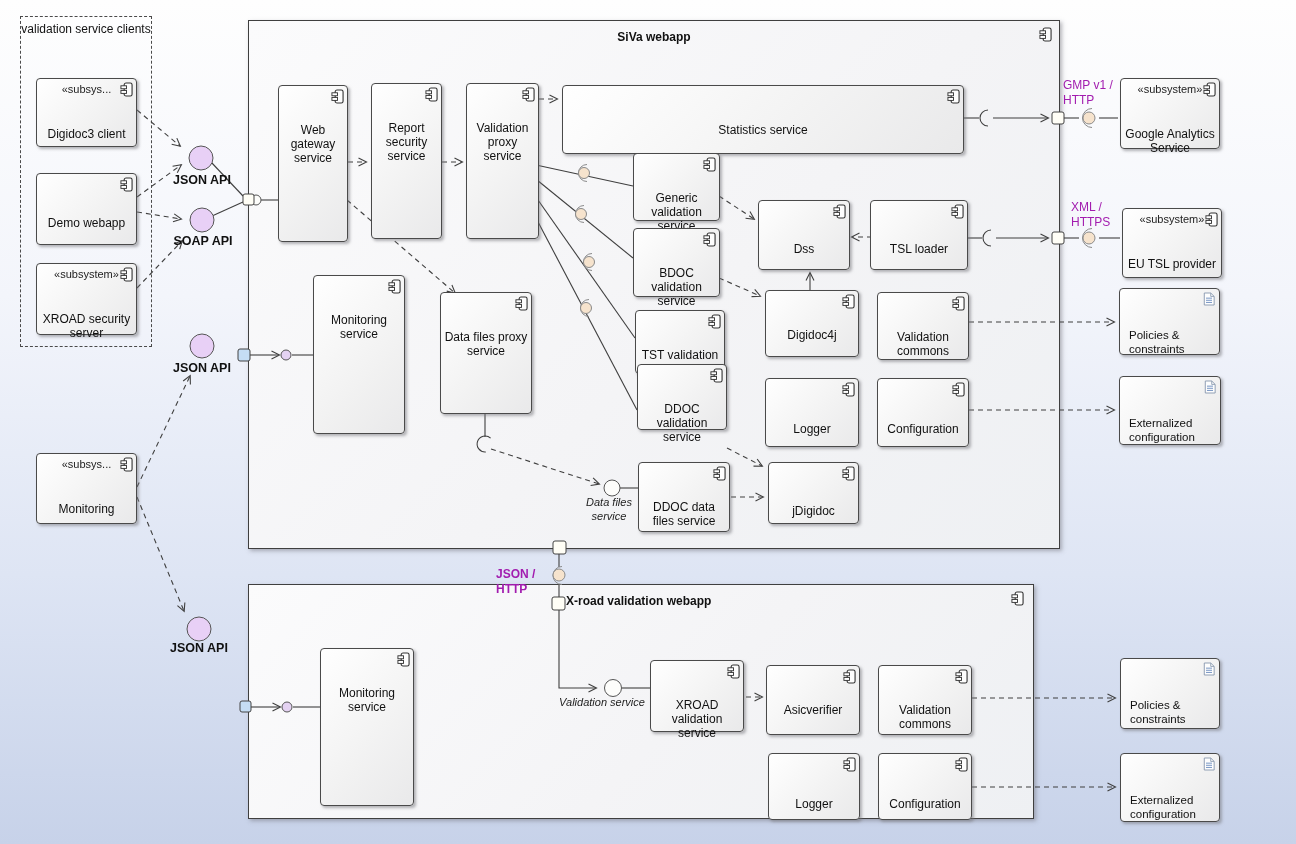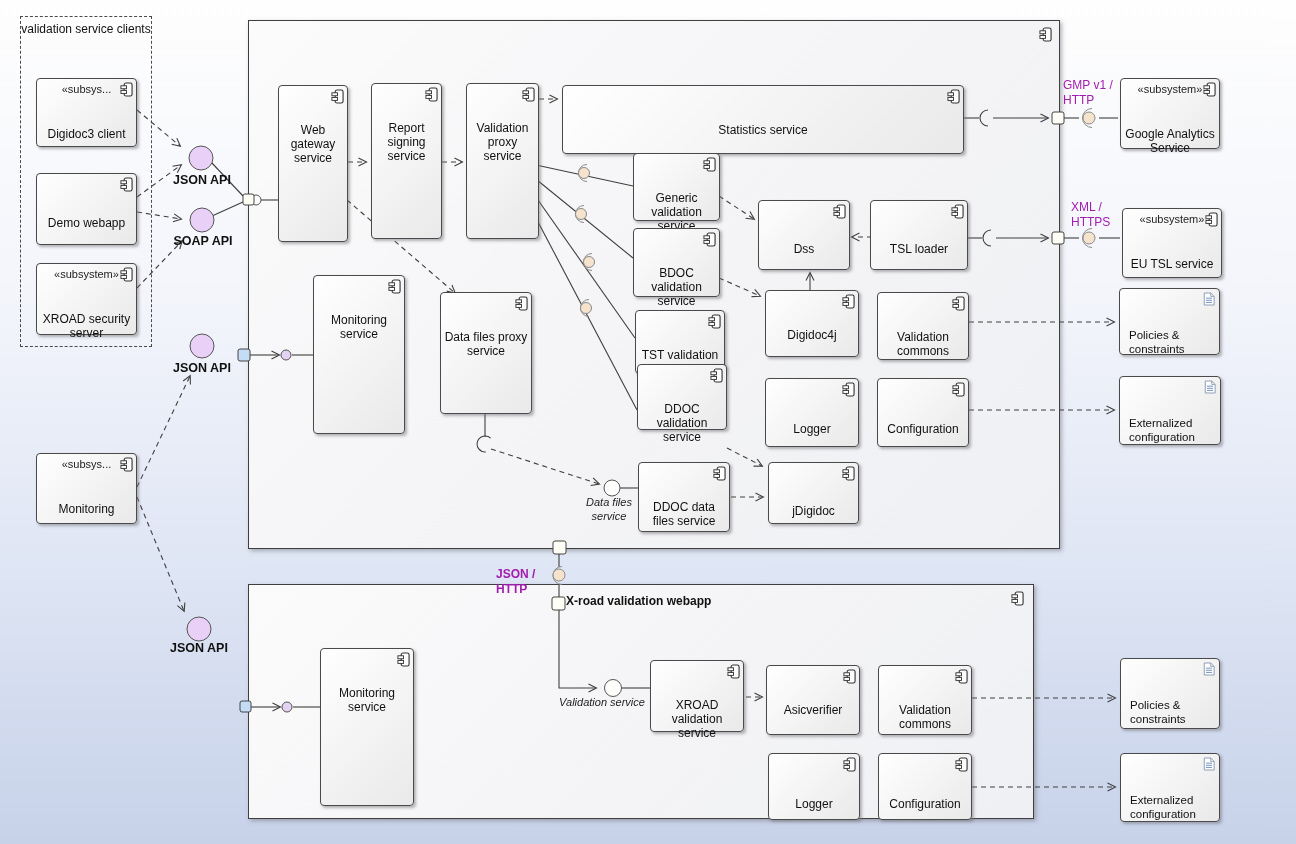"SiVa webapp" div.ctitle { html: none -> <div>SiVa webapp</div> }
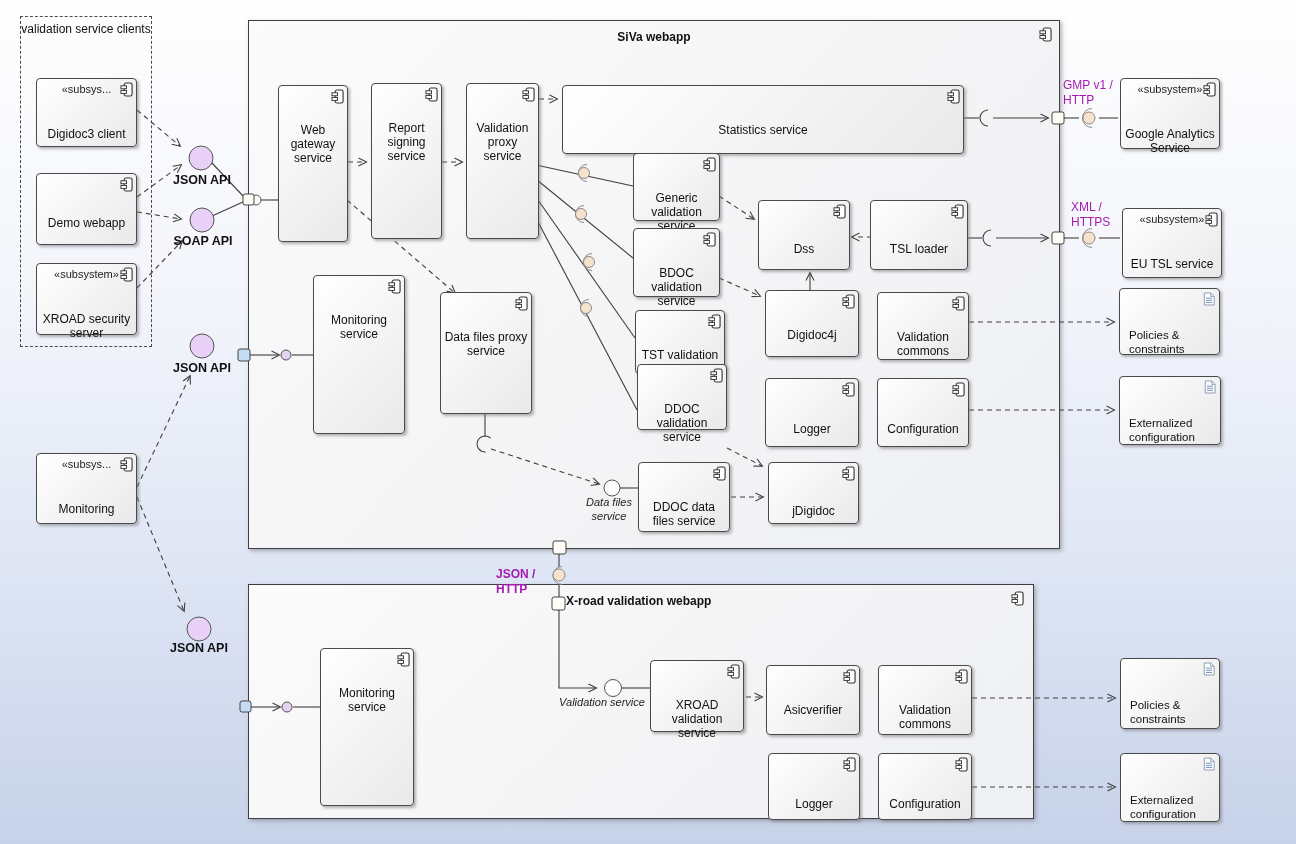"Report signing service" div.lbl { text: signing -> security }
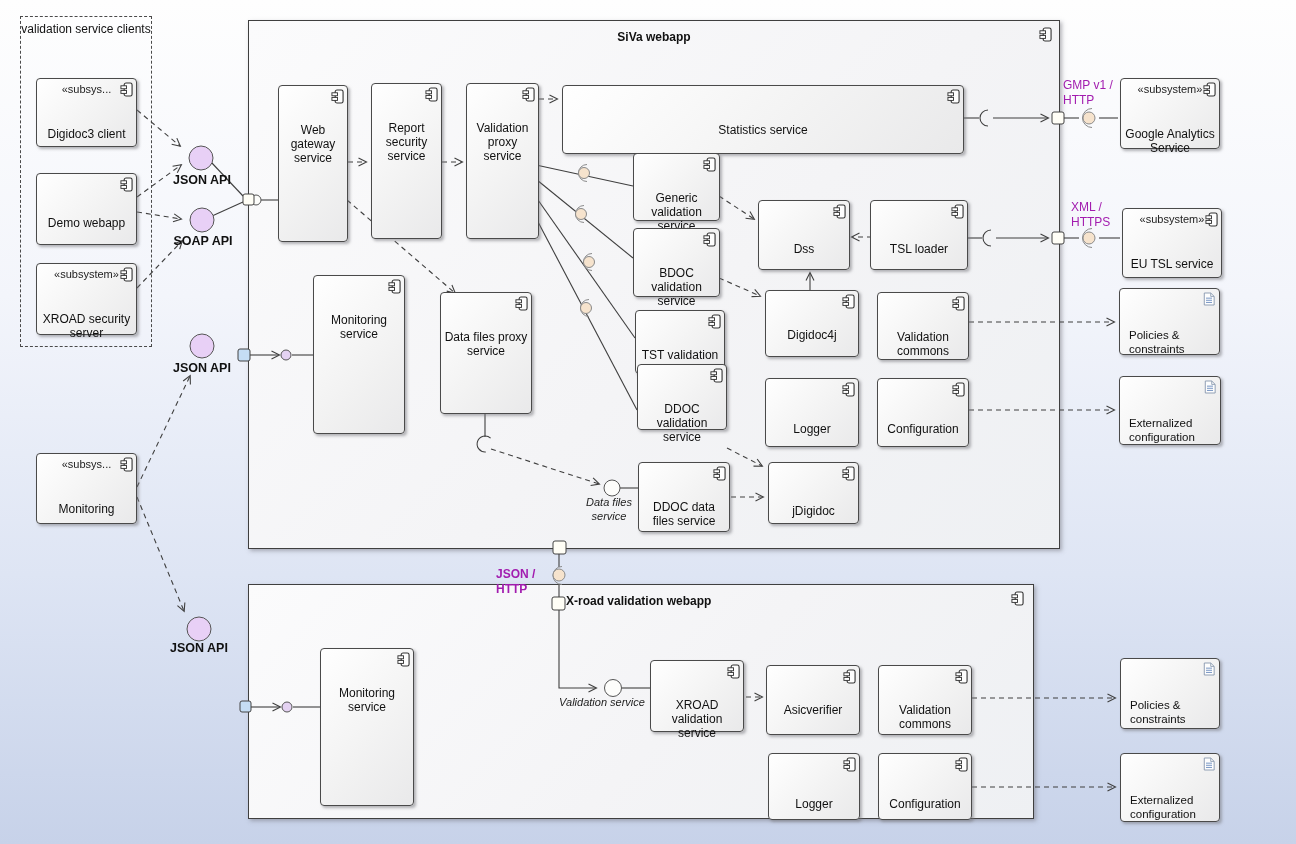"EU TSL service" div.lbl { text: service -> provider }
